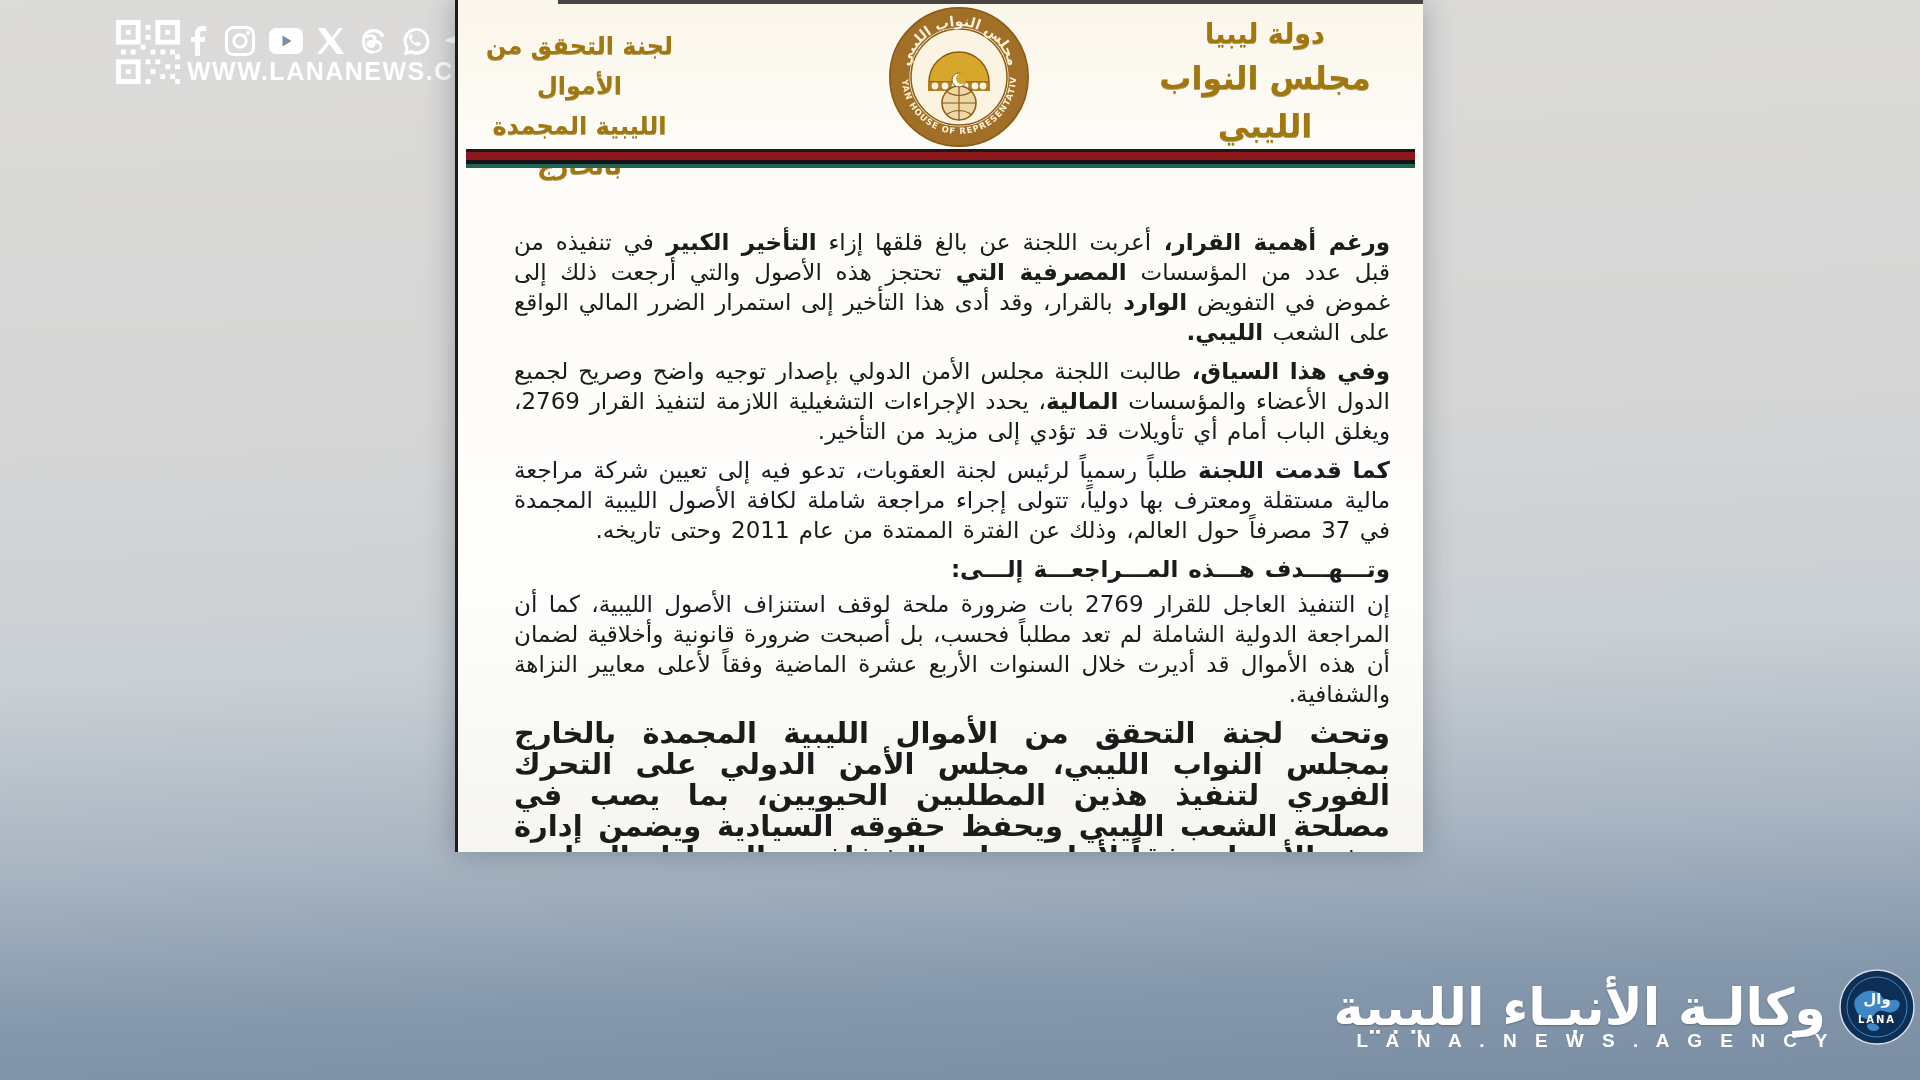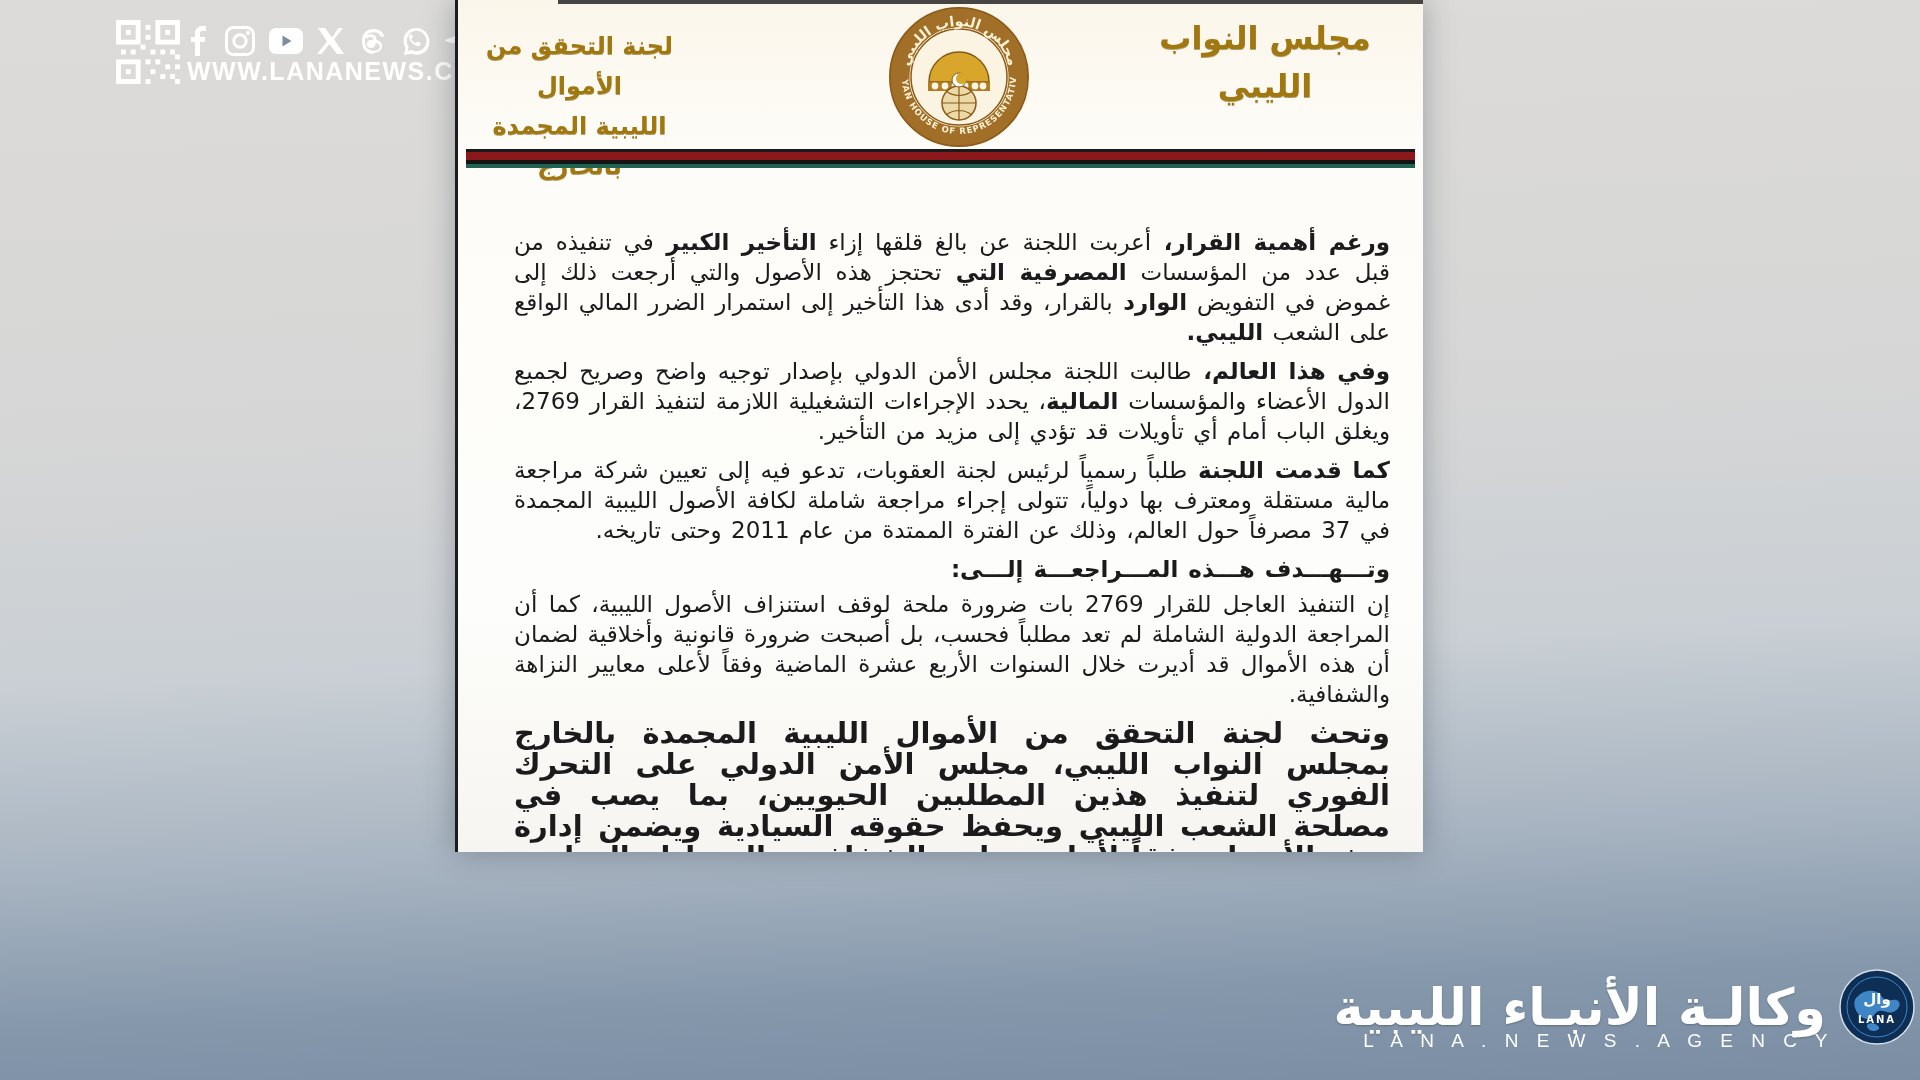"دولة ليبيا" div.l1 { html: none -> <div>دولة ليبيا</div> }
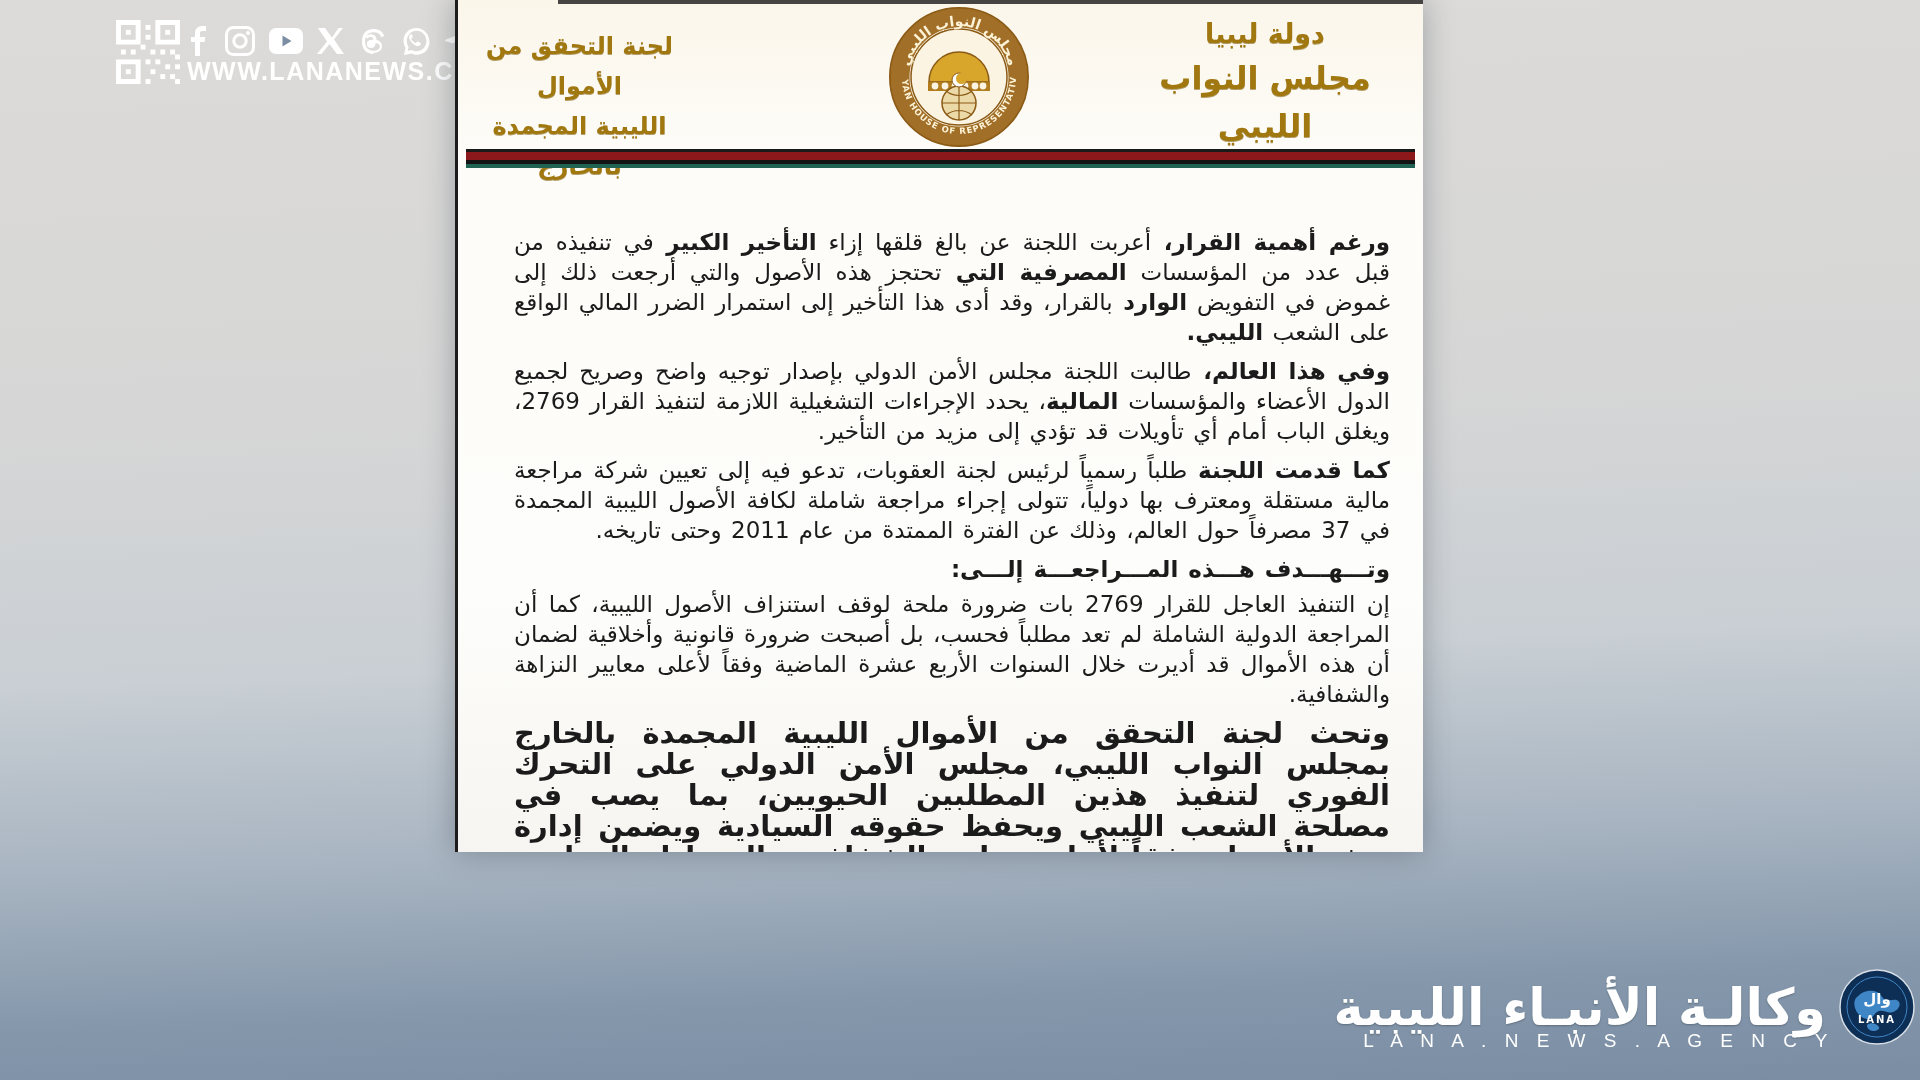"وفي هذا العالم،" strong { text: العالم -> السياق }
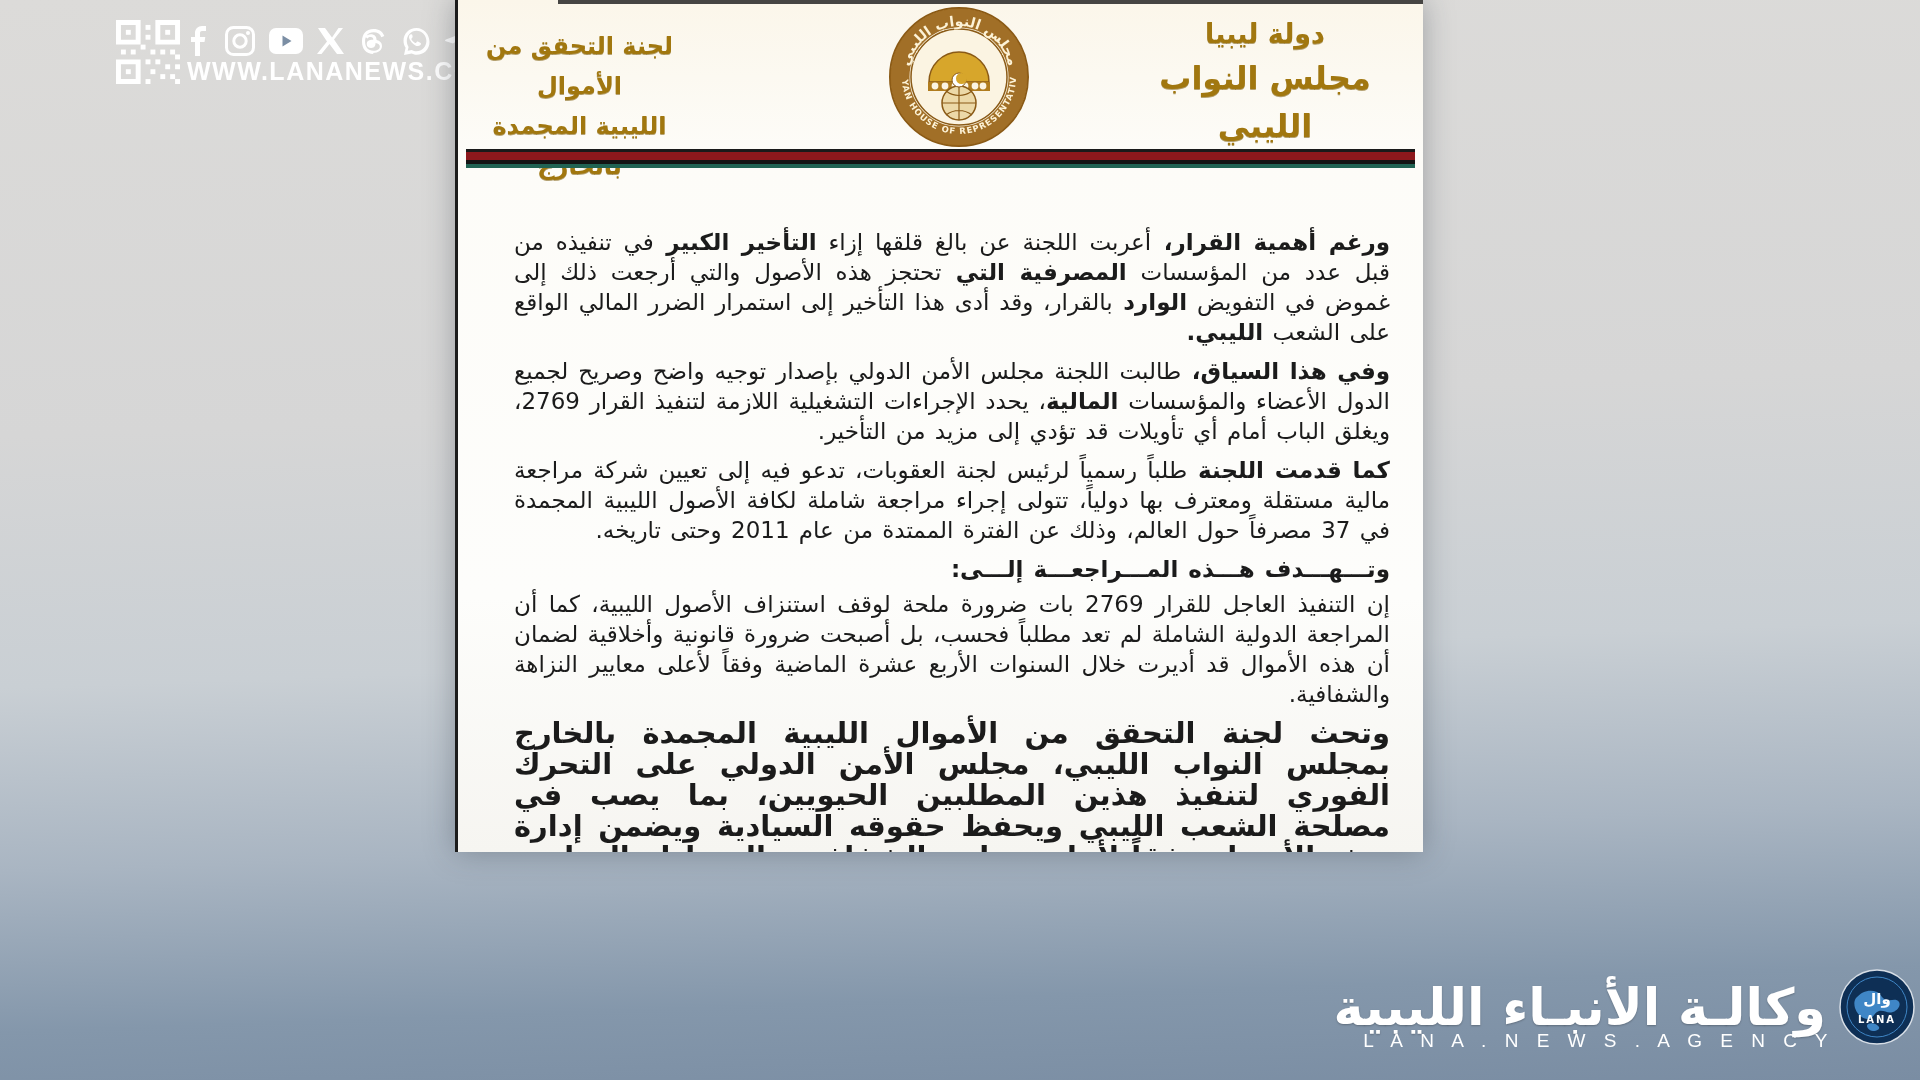"L A N A ." .agency-domain { font-weight: normal -> bold }
